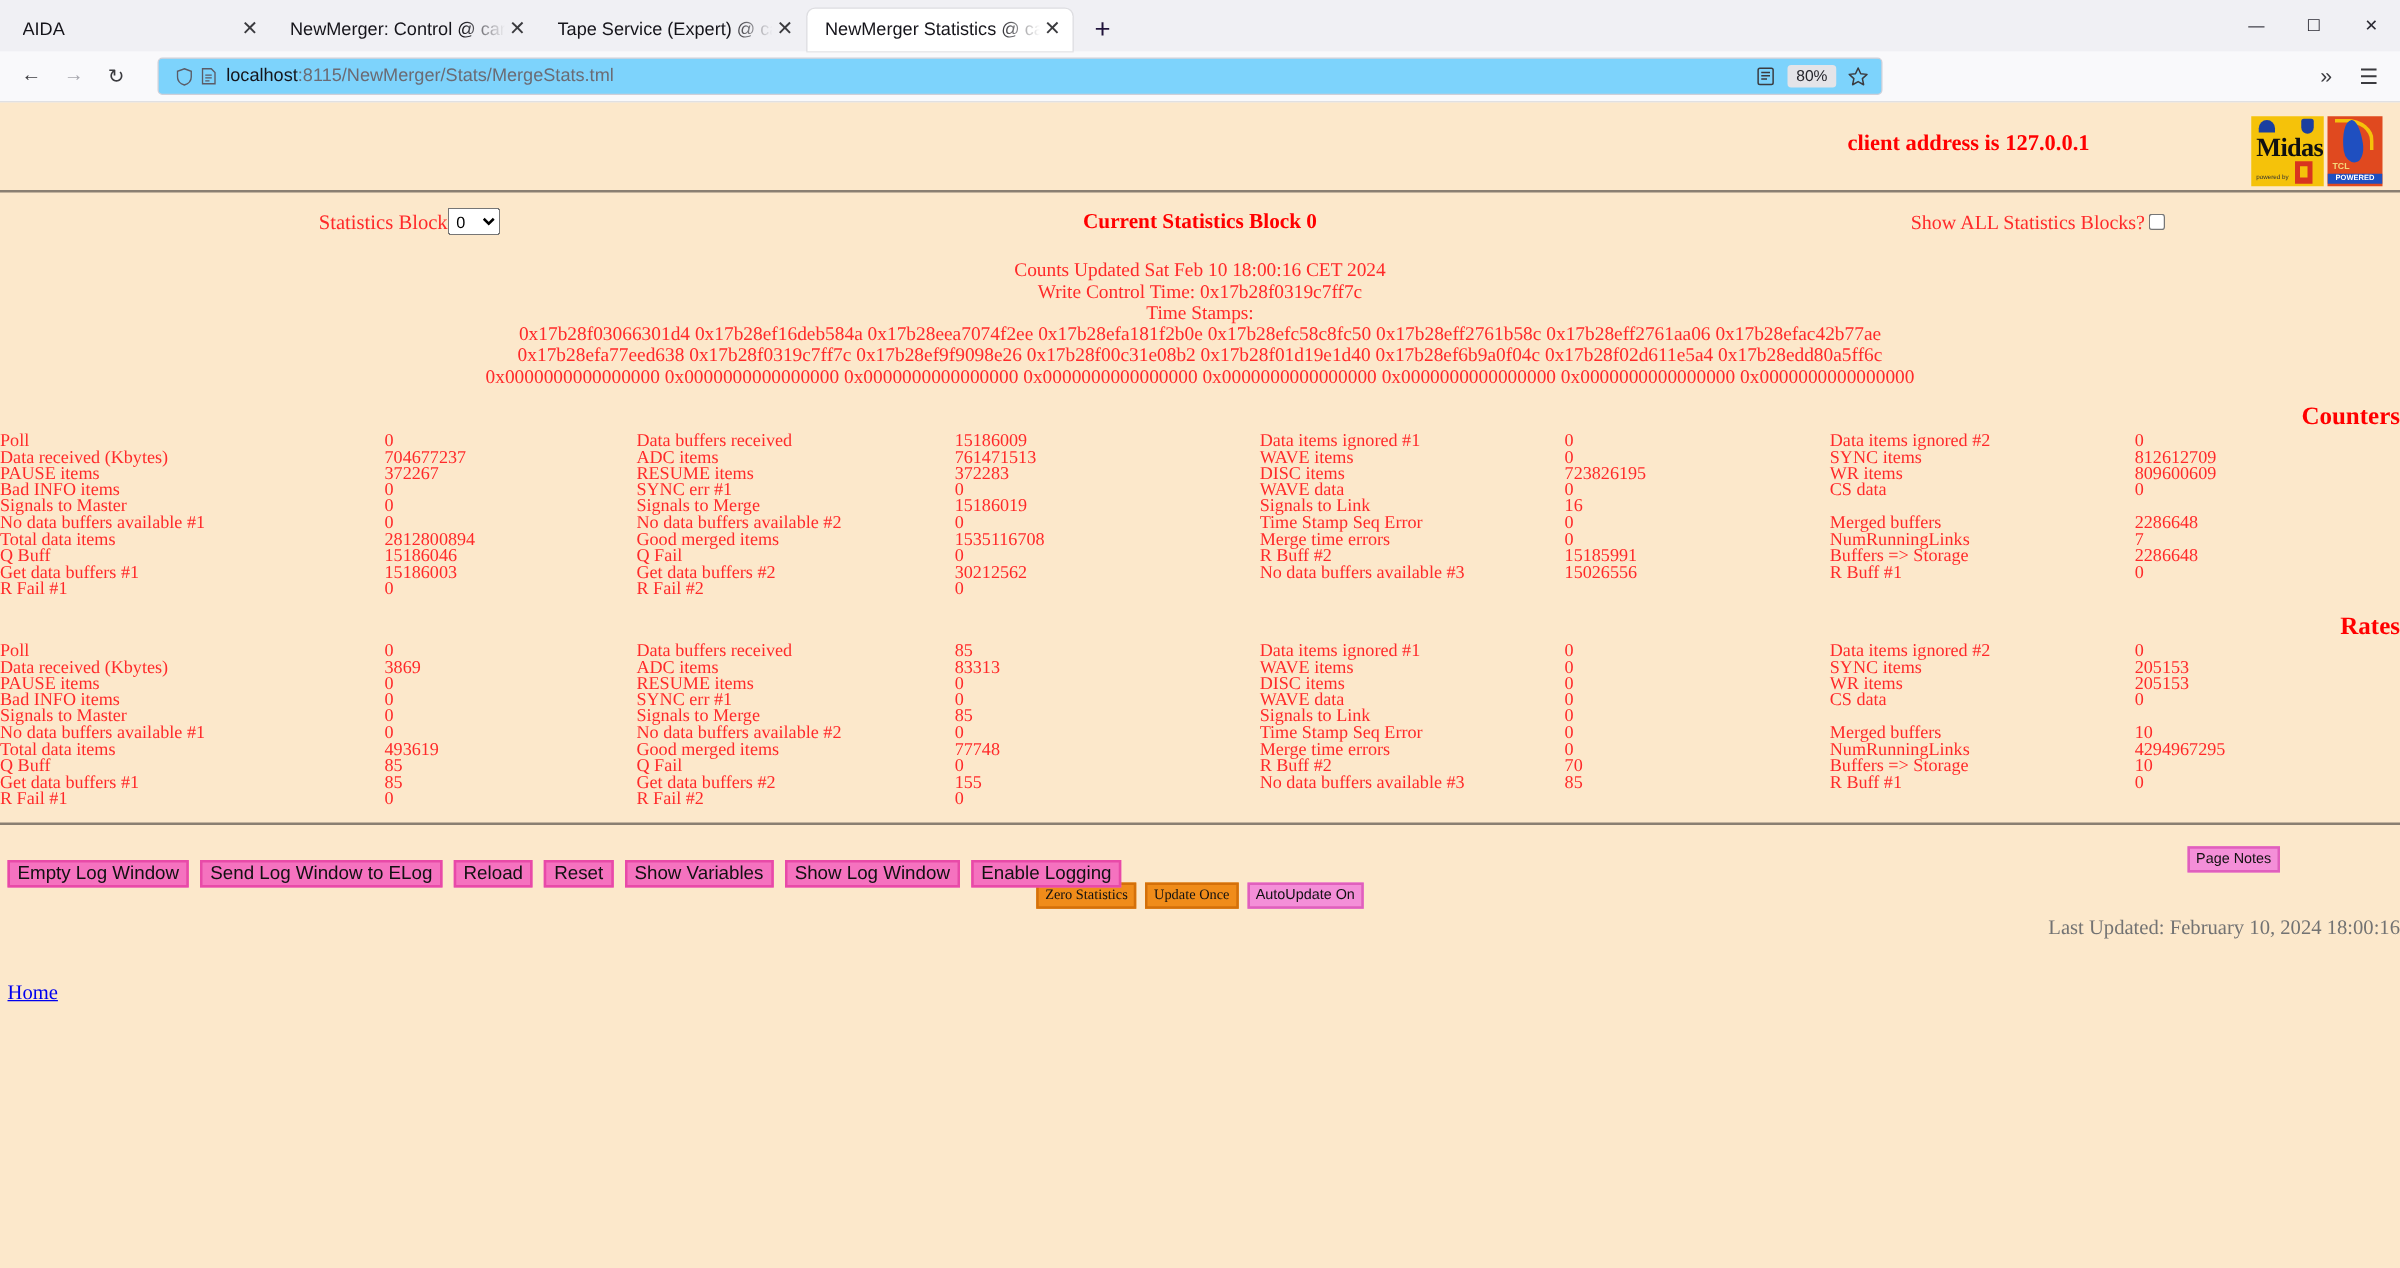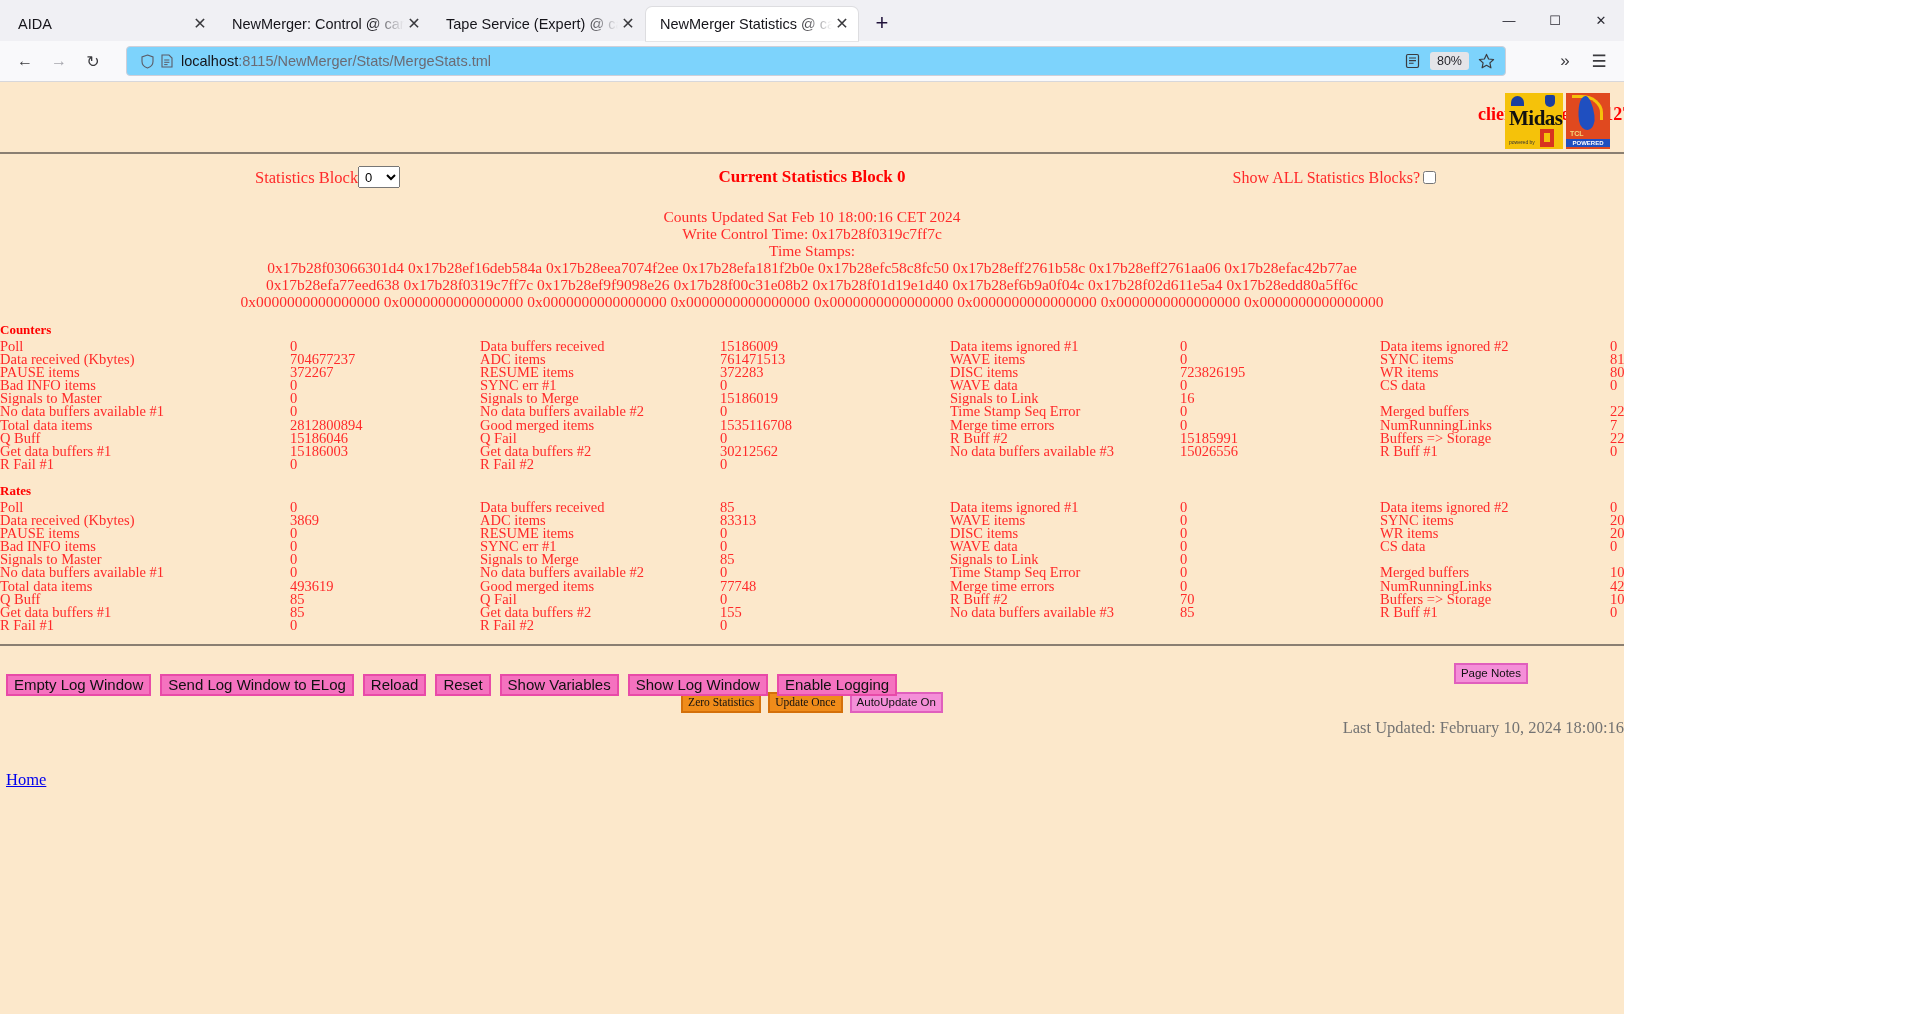"AIDA" .browser { width: 1624px -> 1920px }
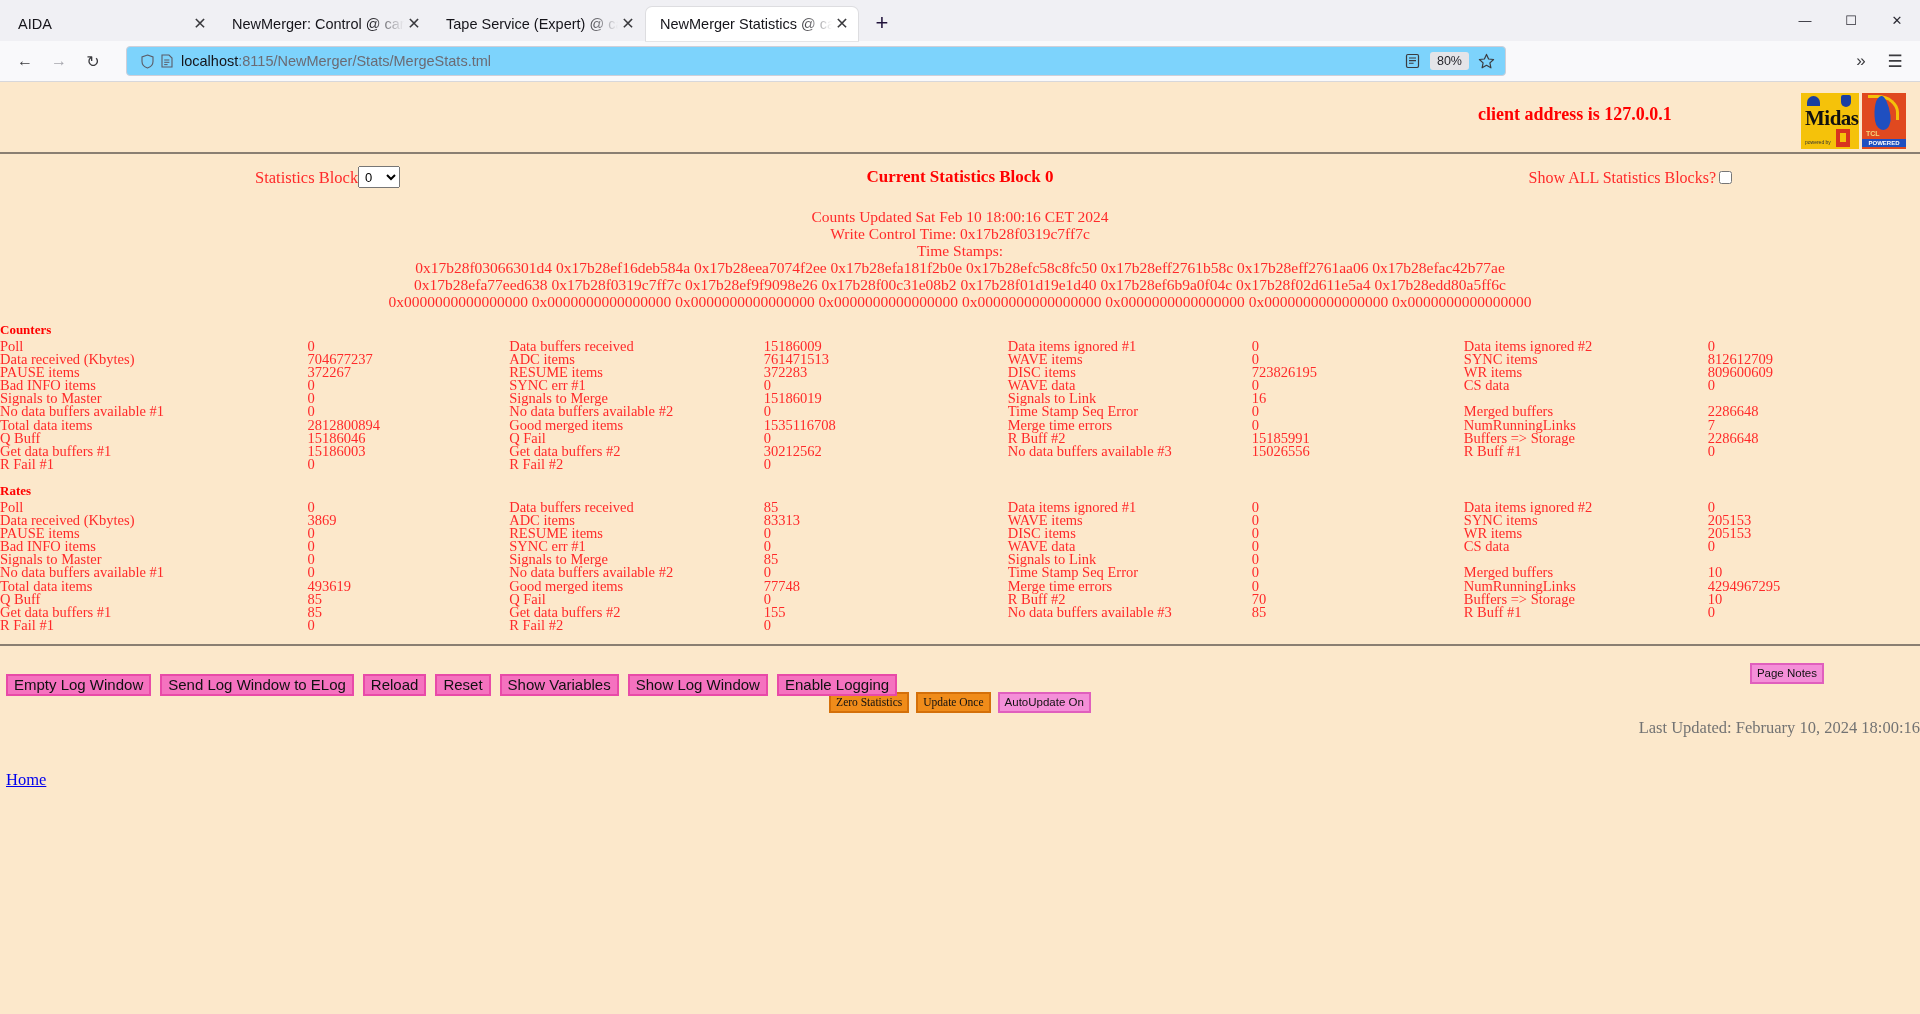"Counters" .section-title { font-size: 13px -> 20px; text-align: left -> right }
